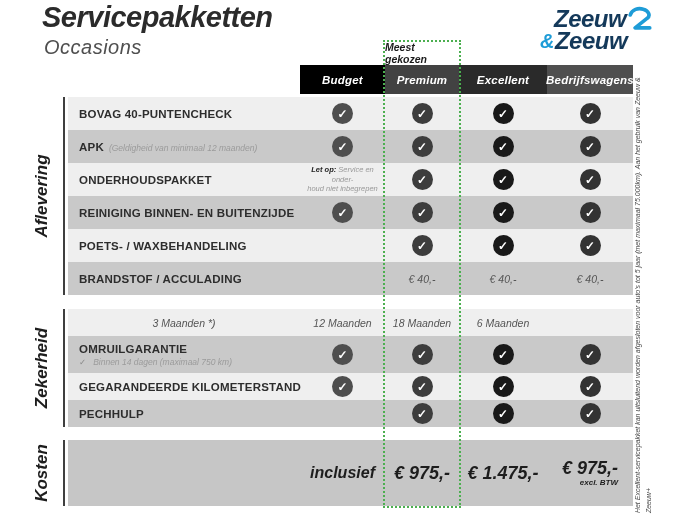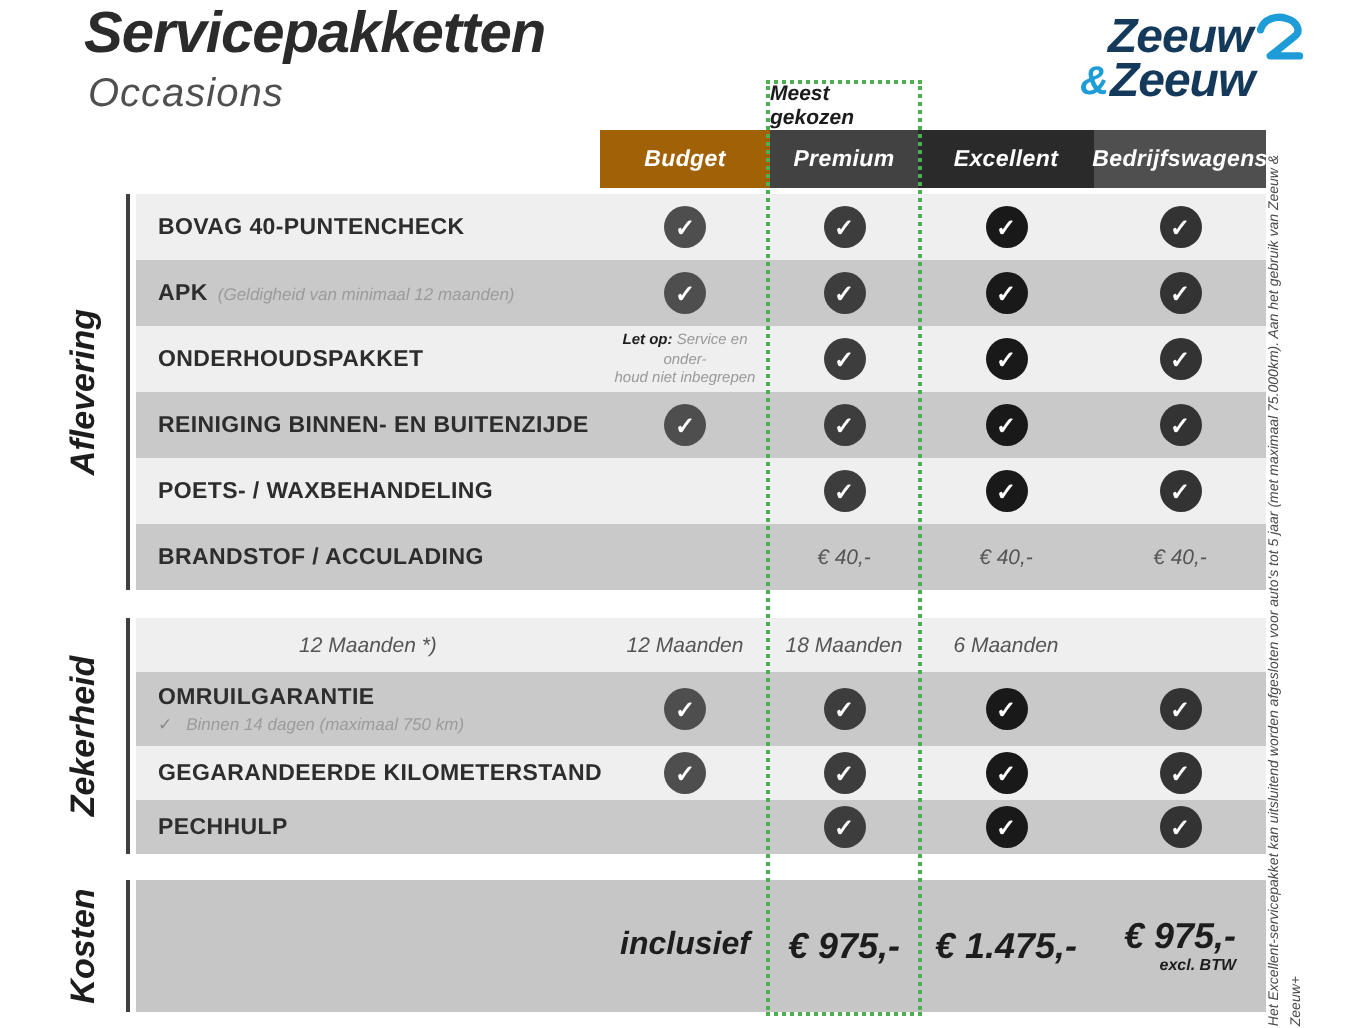"Budget" div.col-header { background: #a16207 -> #000000 }
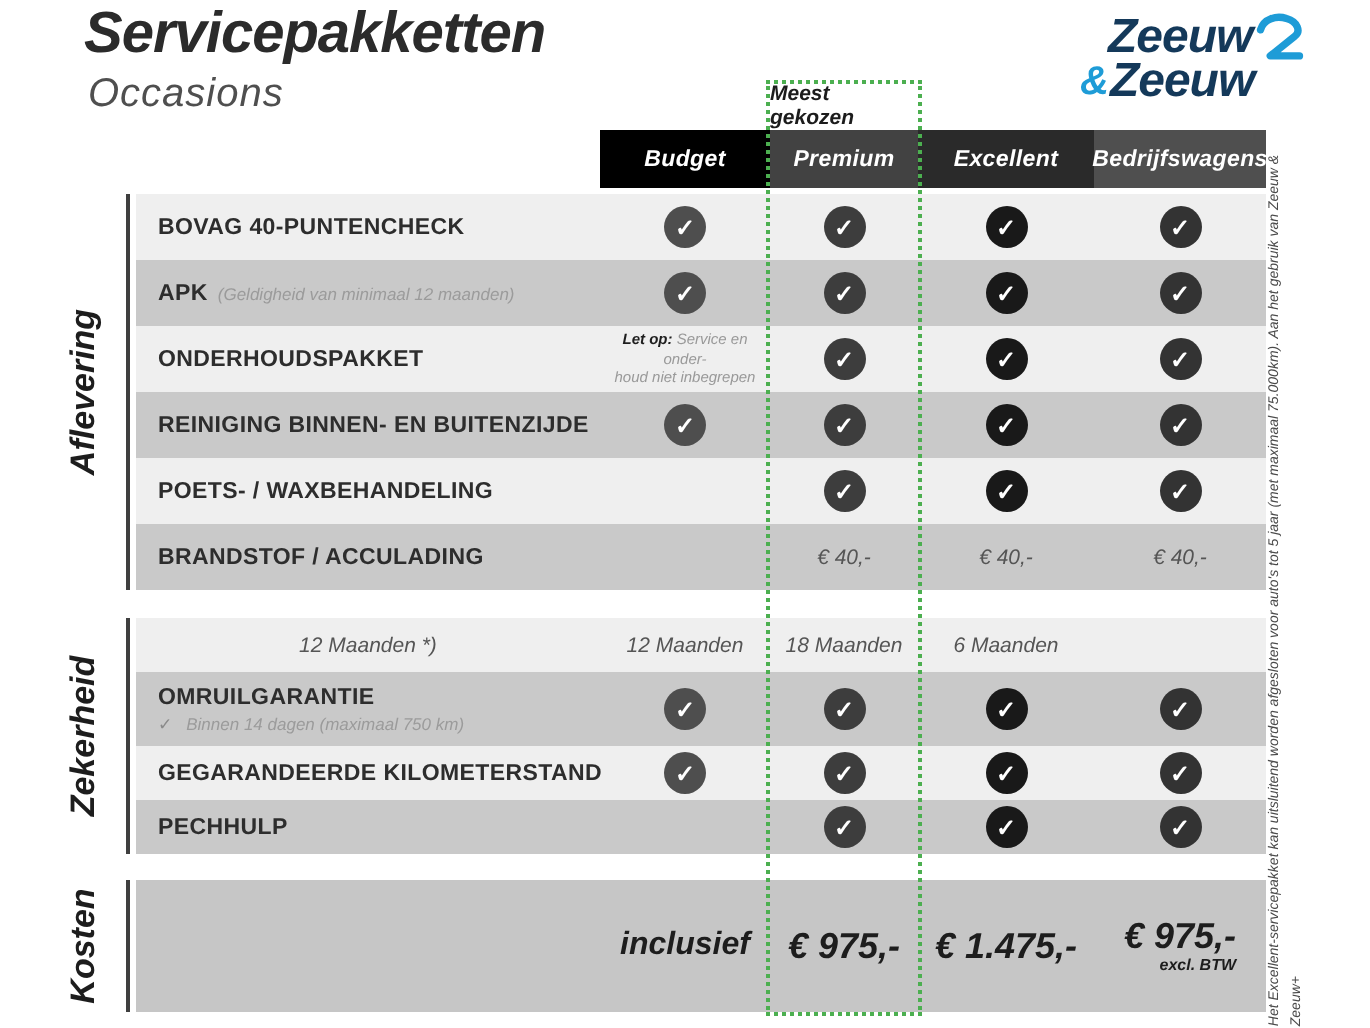"12 Maanden *)" span.cell-text { text: 12 -> 3 }
